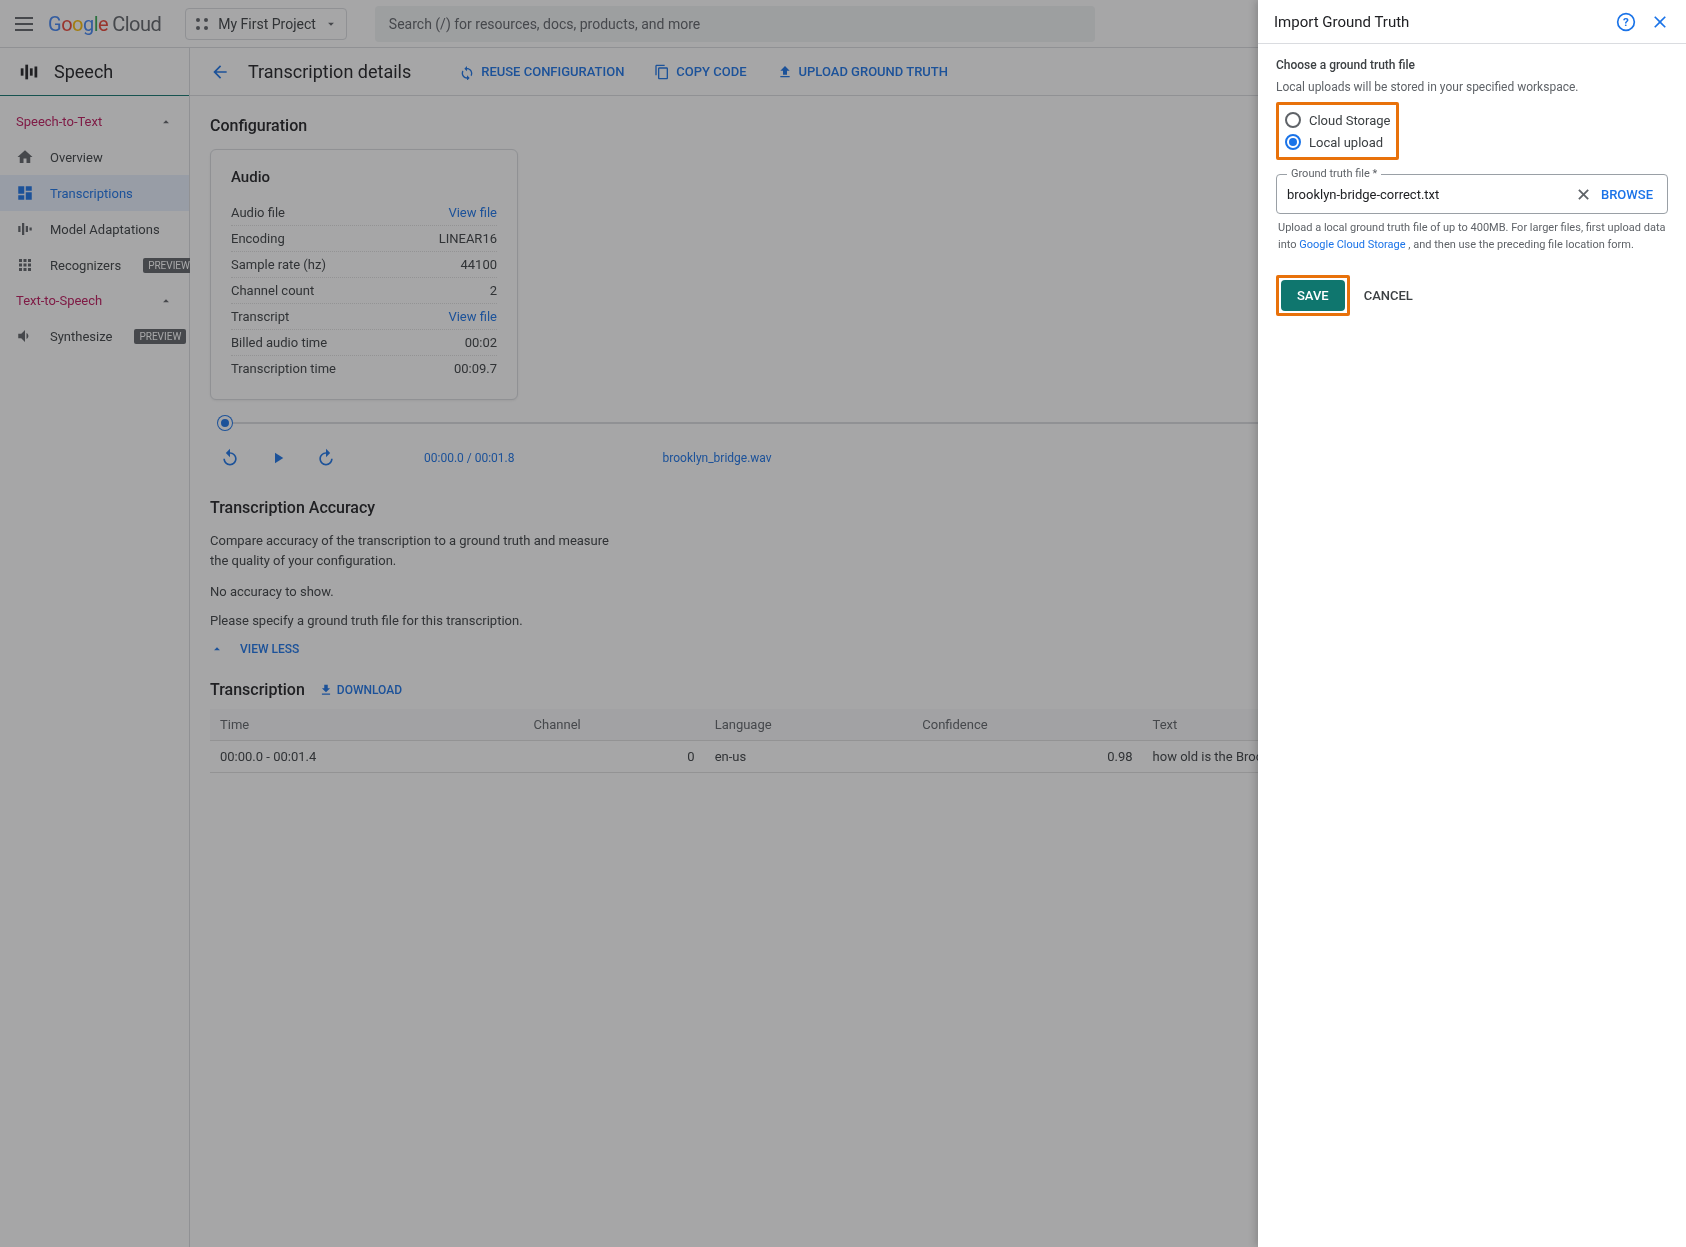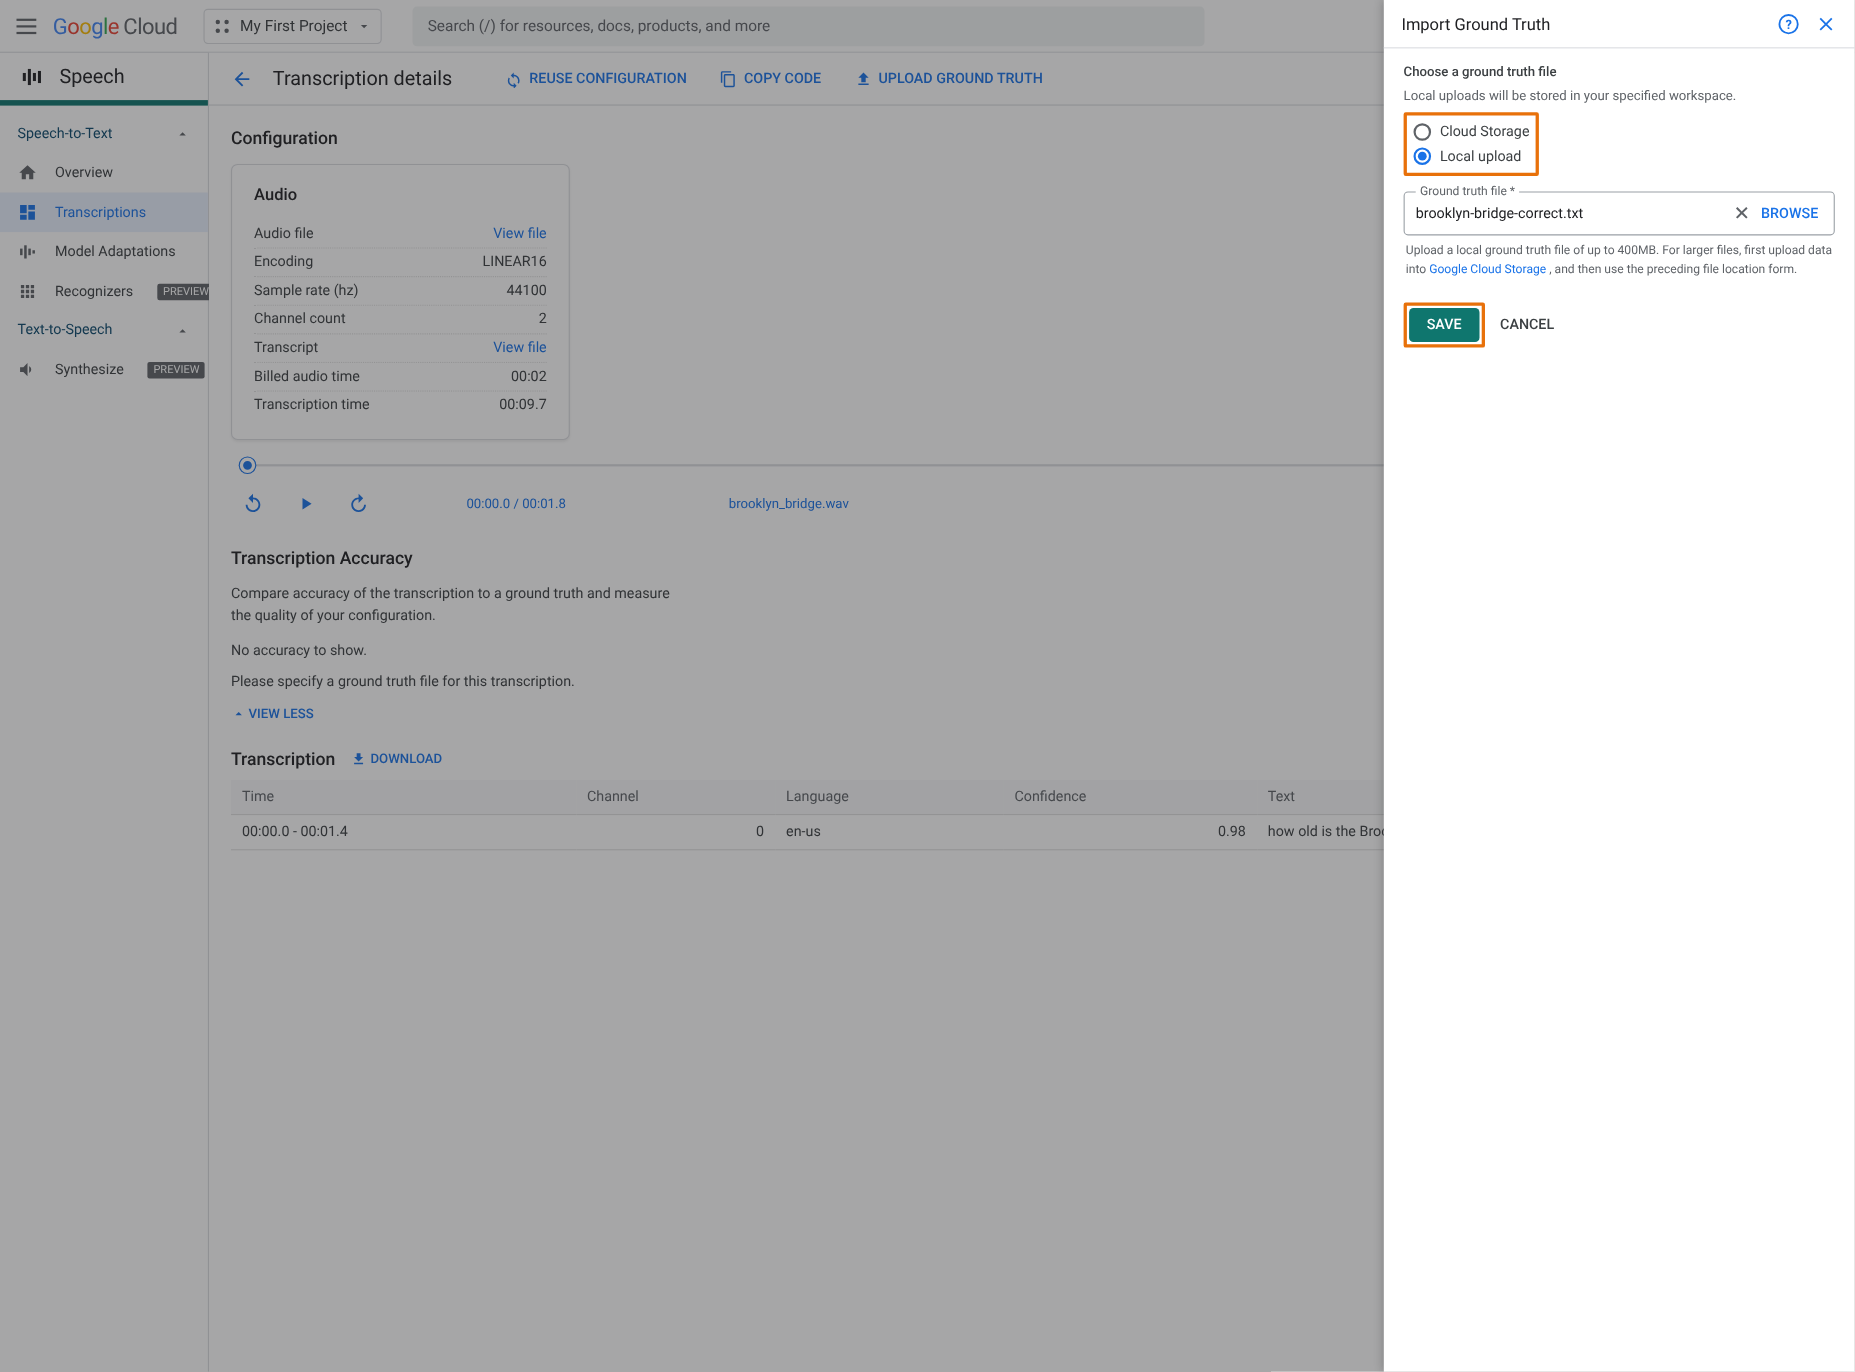"Speech" .product-header { border-bottom: 5px solid #0f766e -> 1px solid #0f766e }
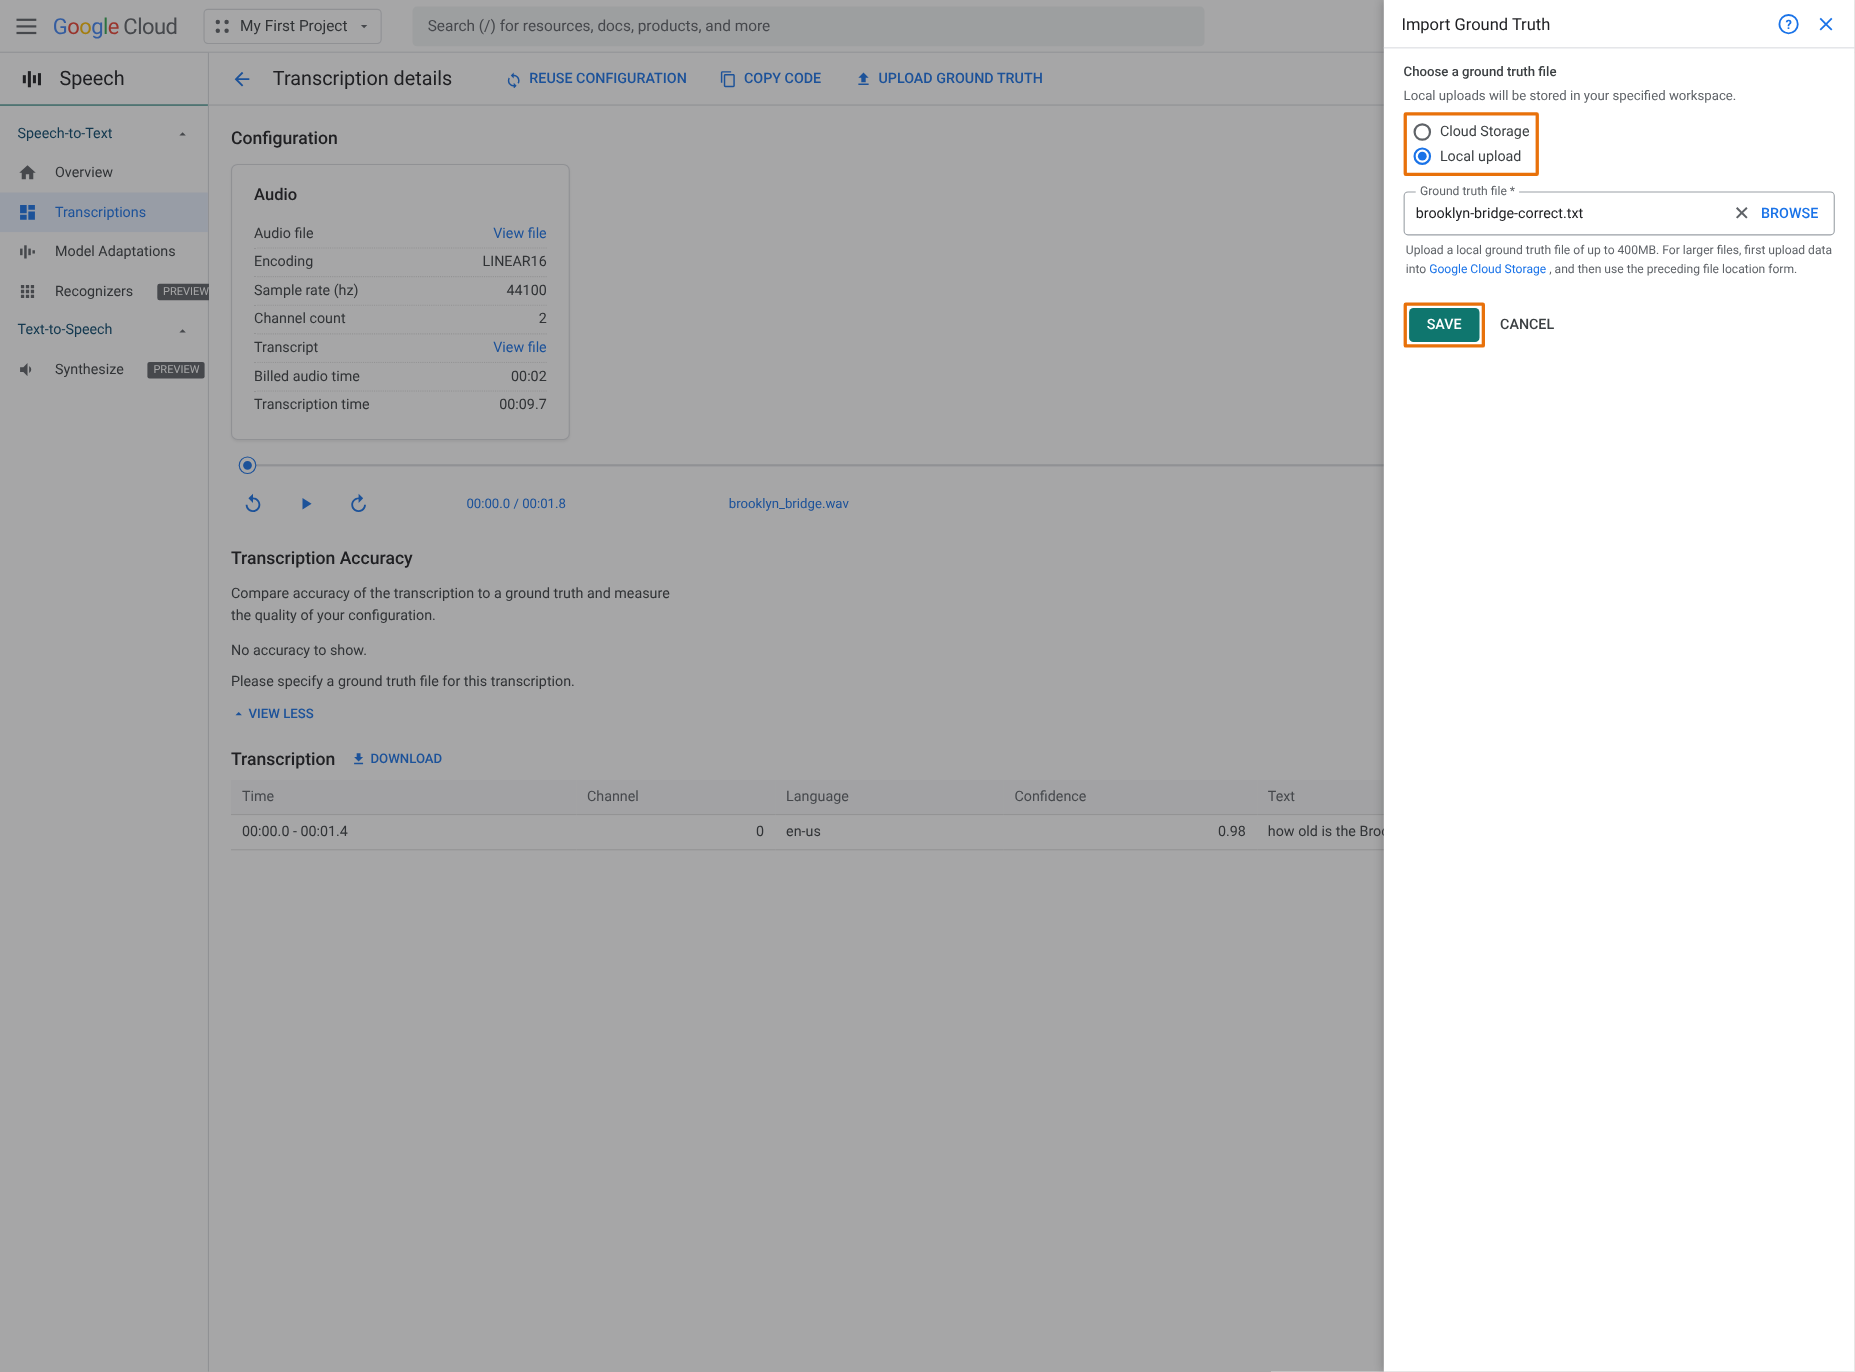"Speech-to-Text" .nav-group-title { color: #0c4a6e -> #be185d }
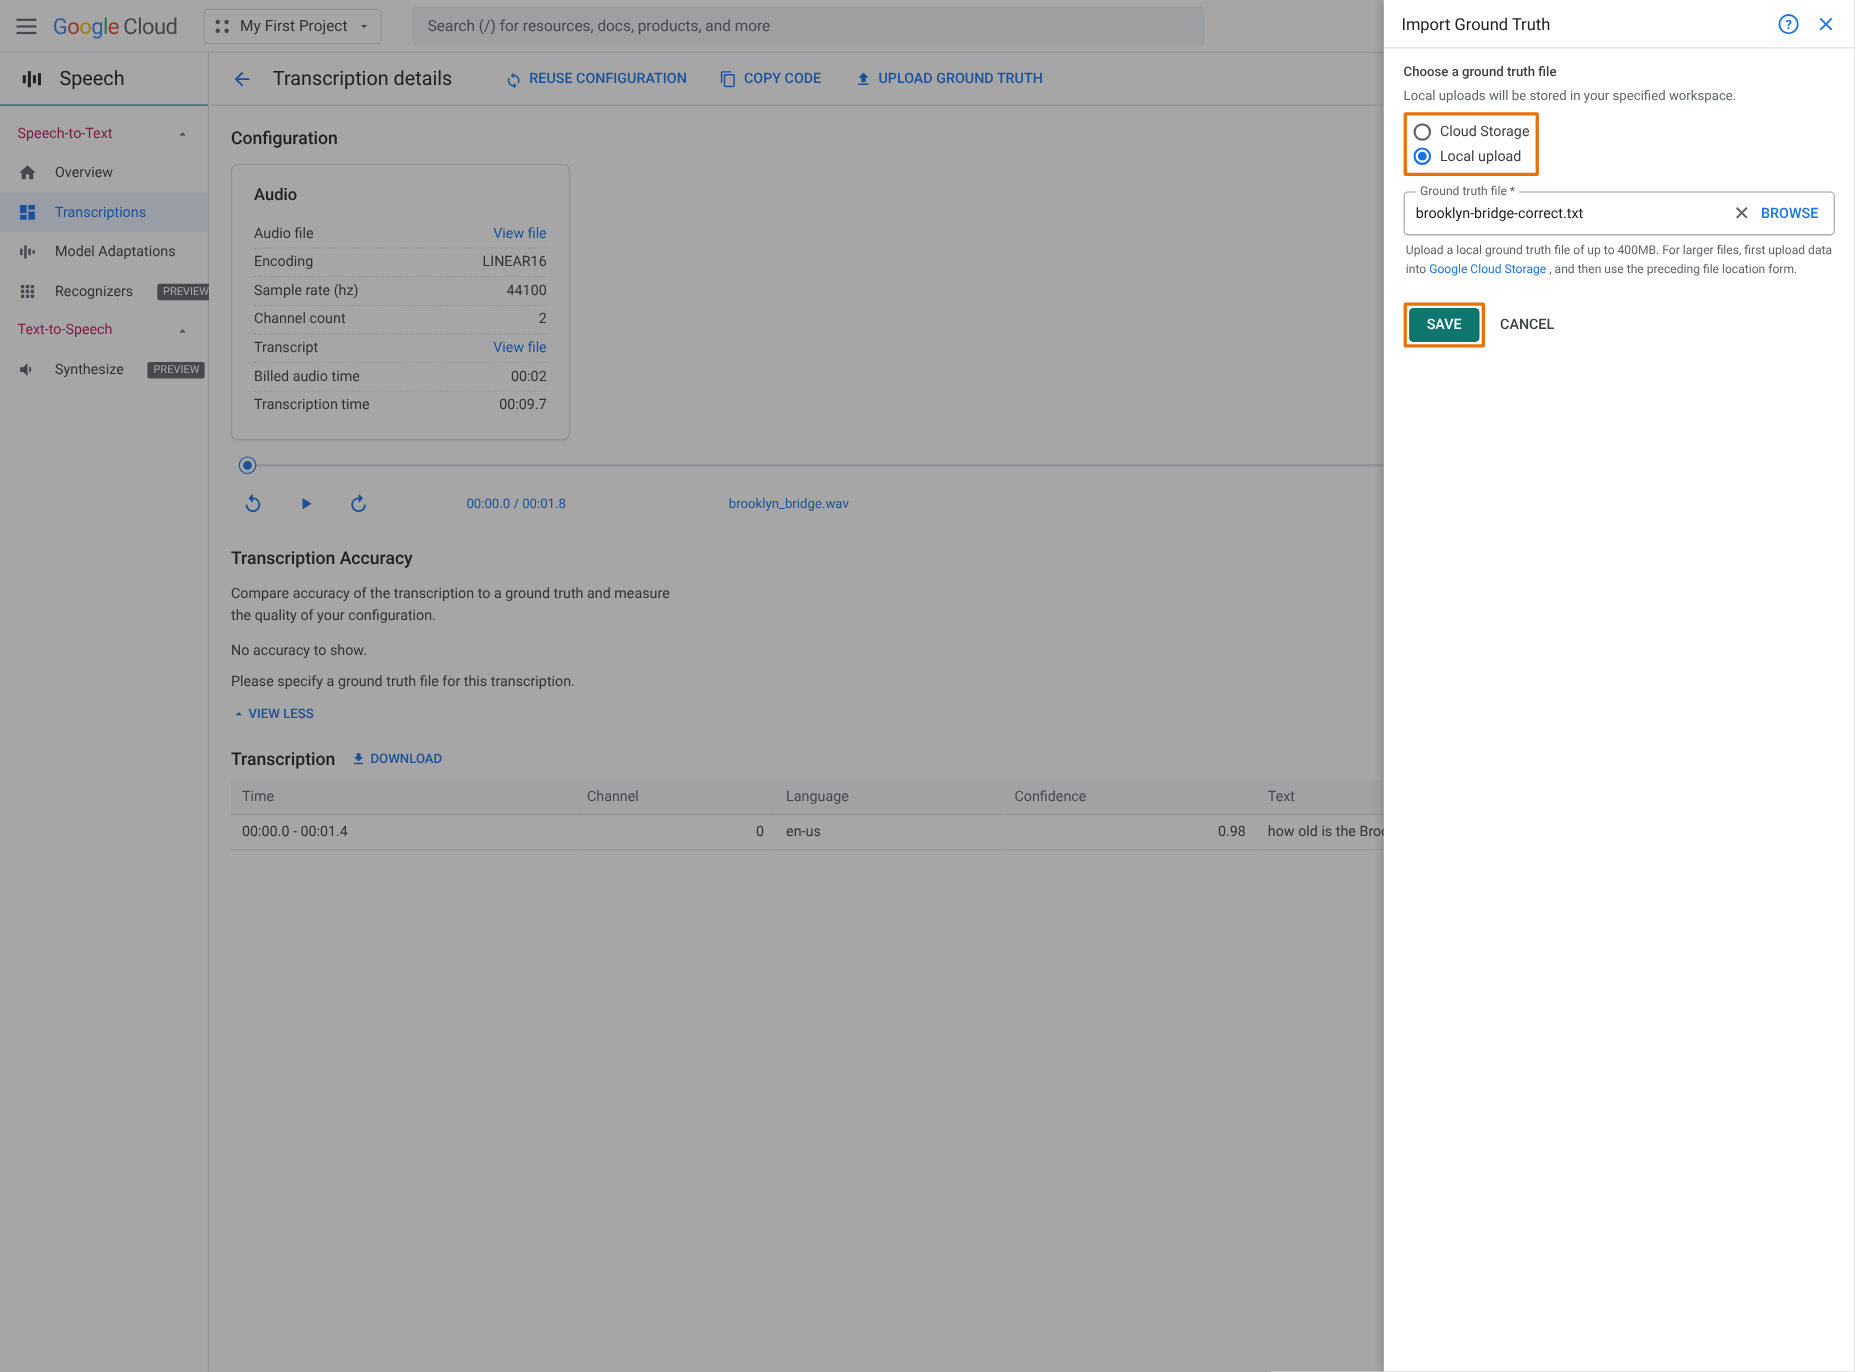"VIEW LESS" .view-less { gap: 2px -> 16px }
